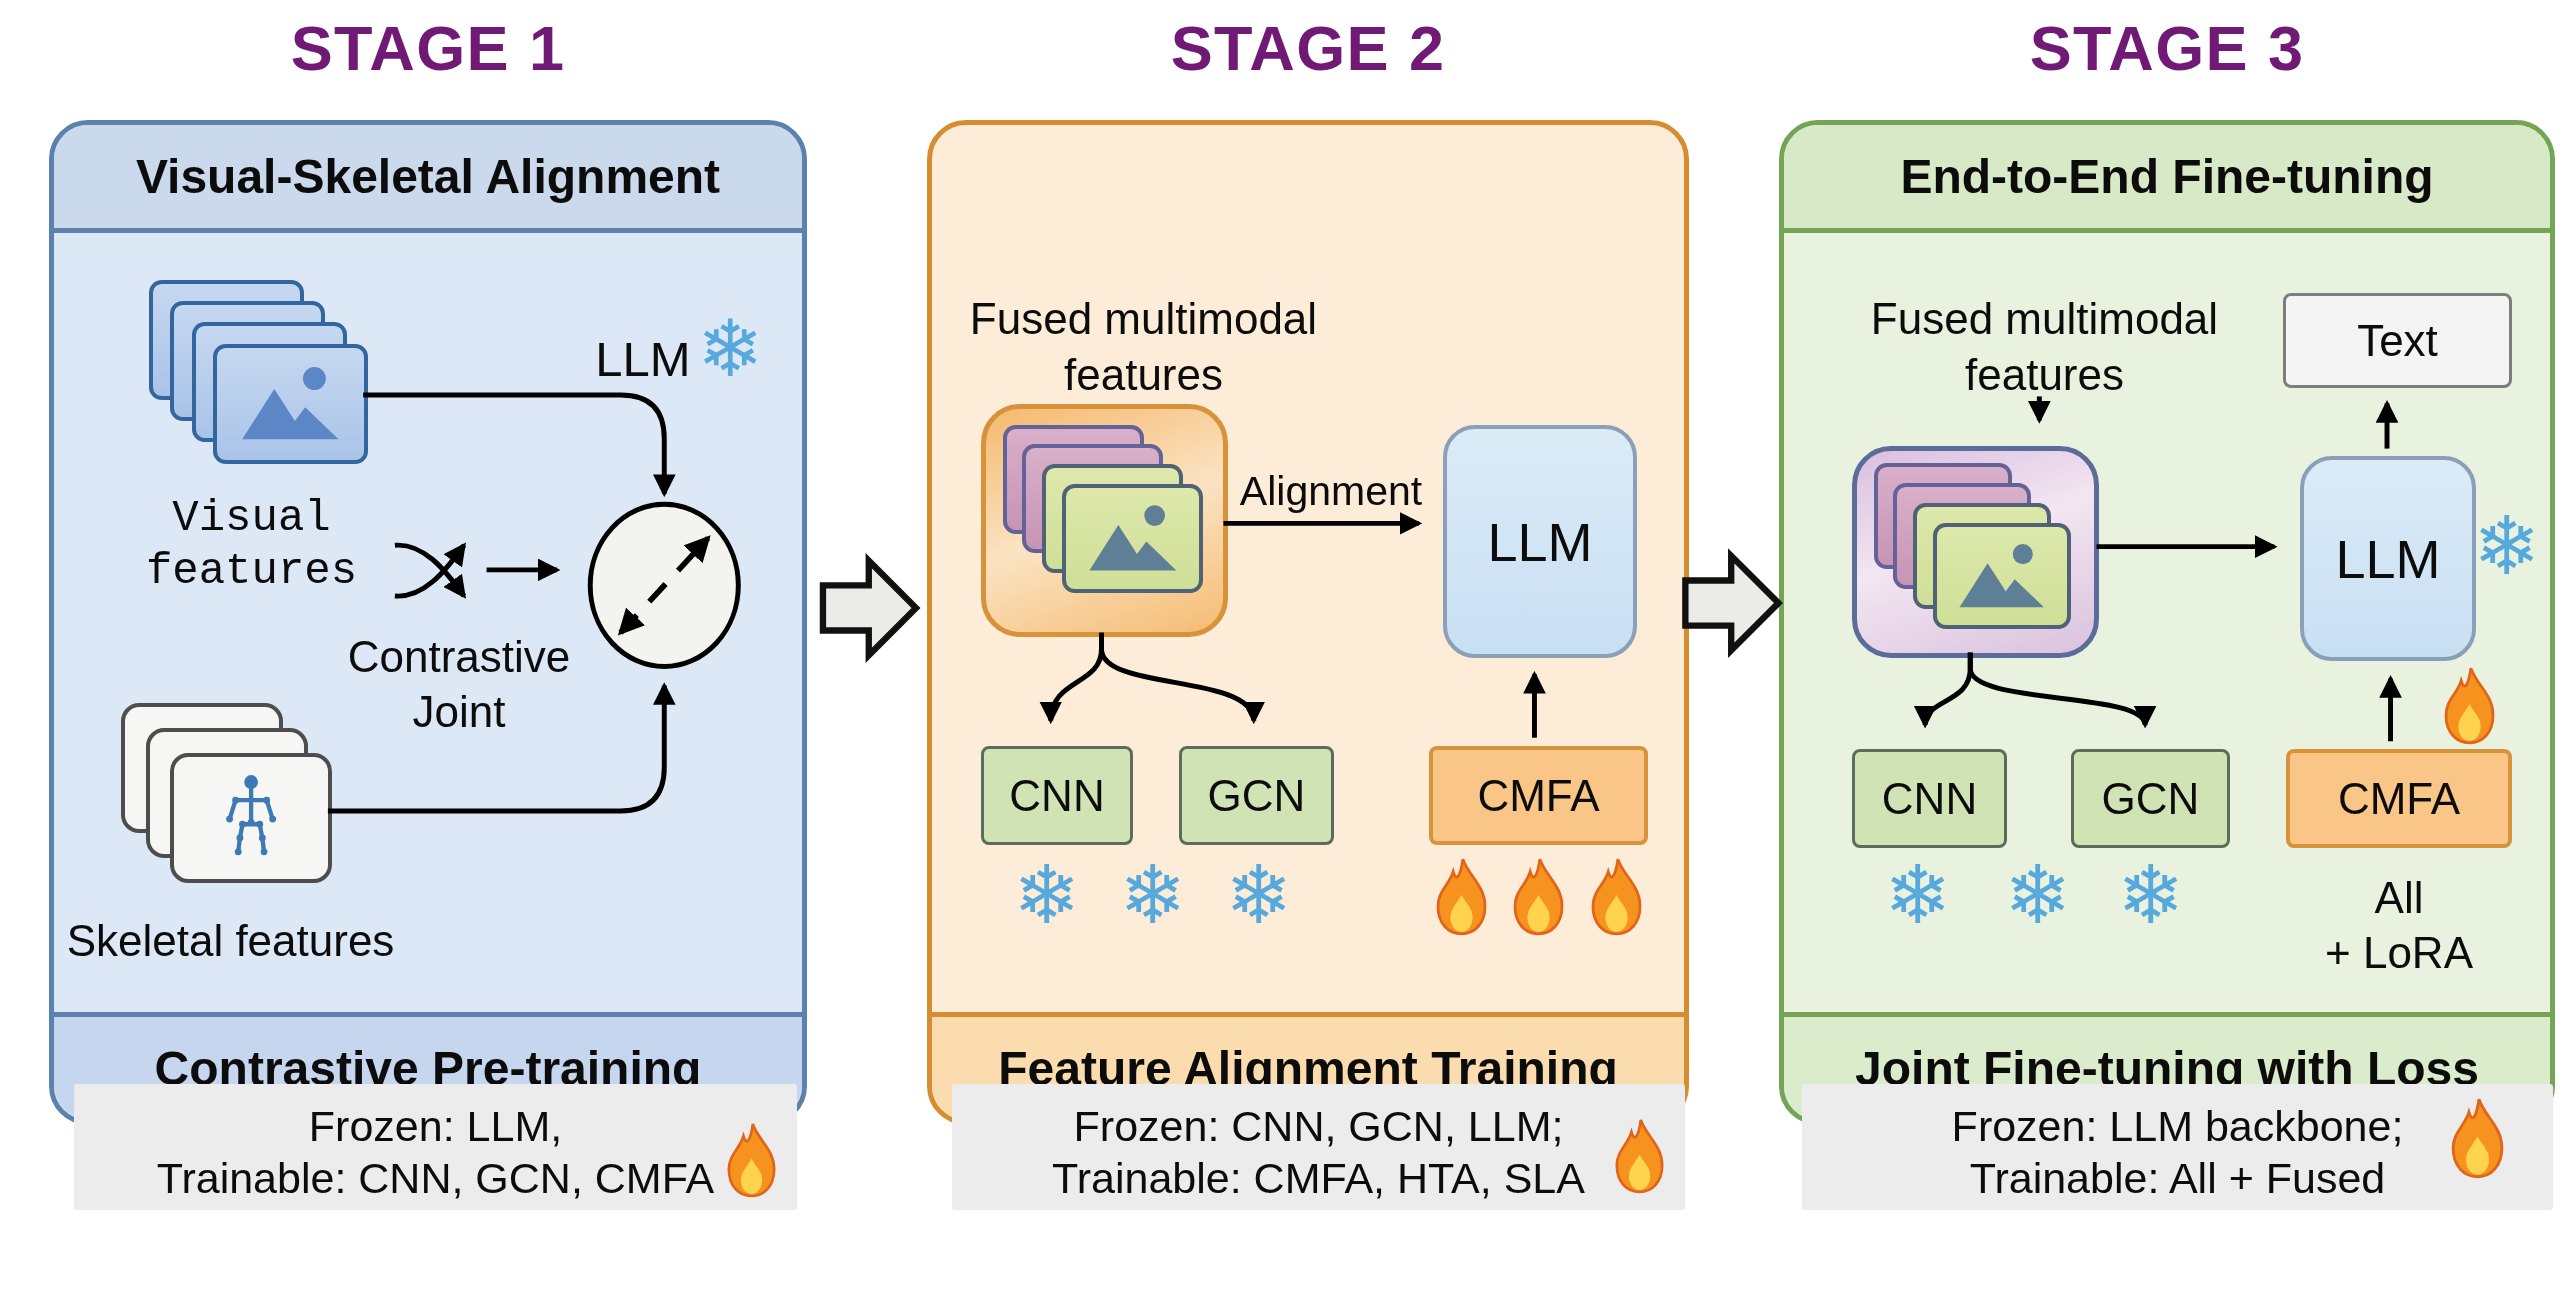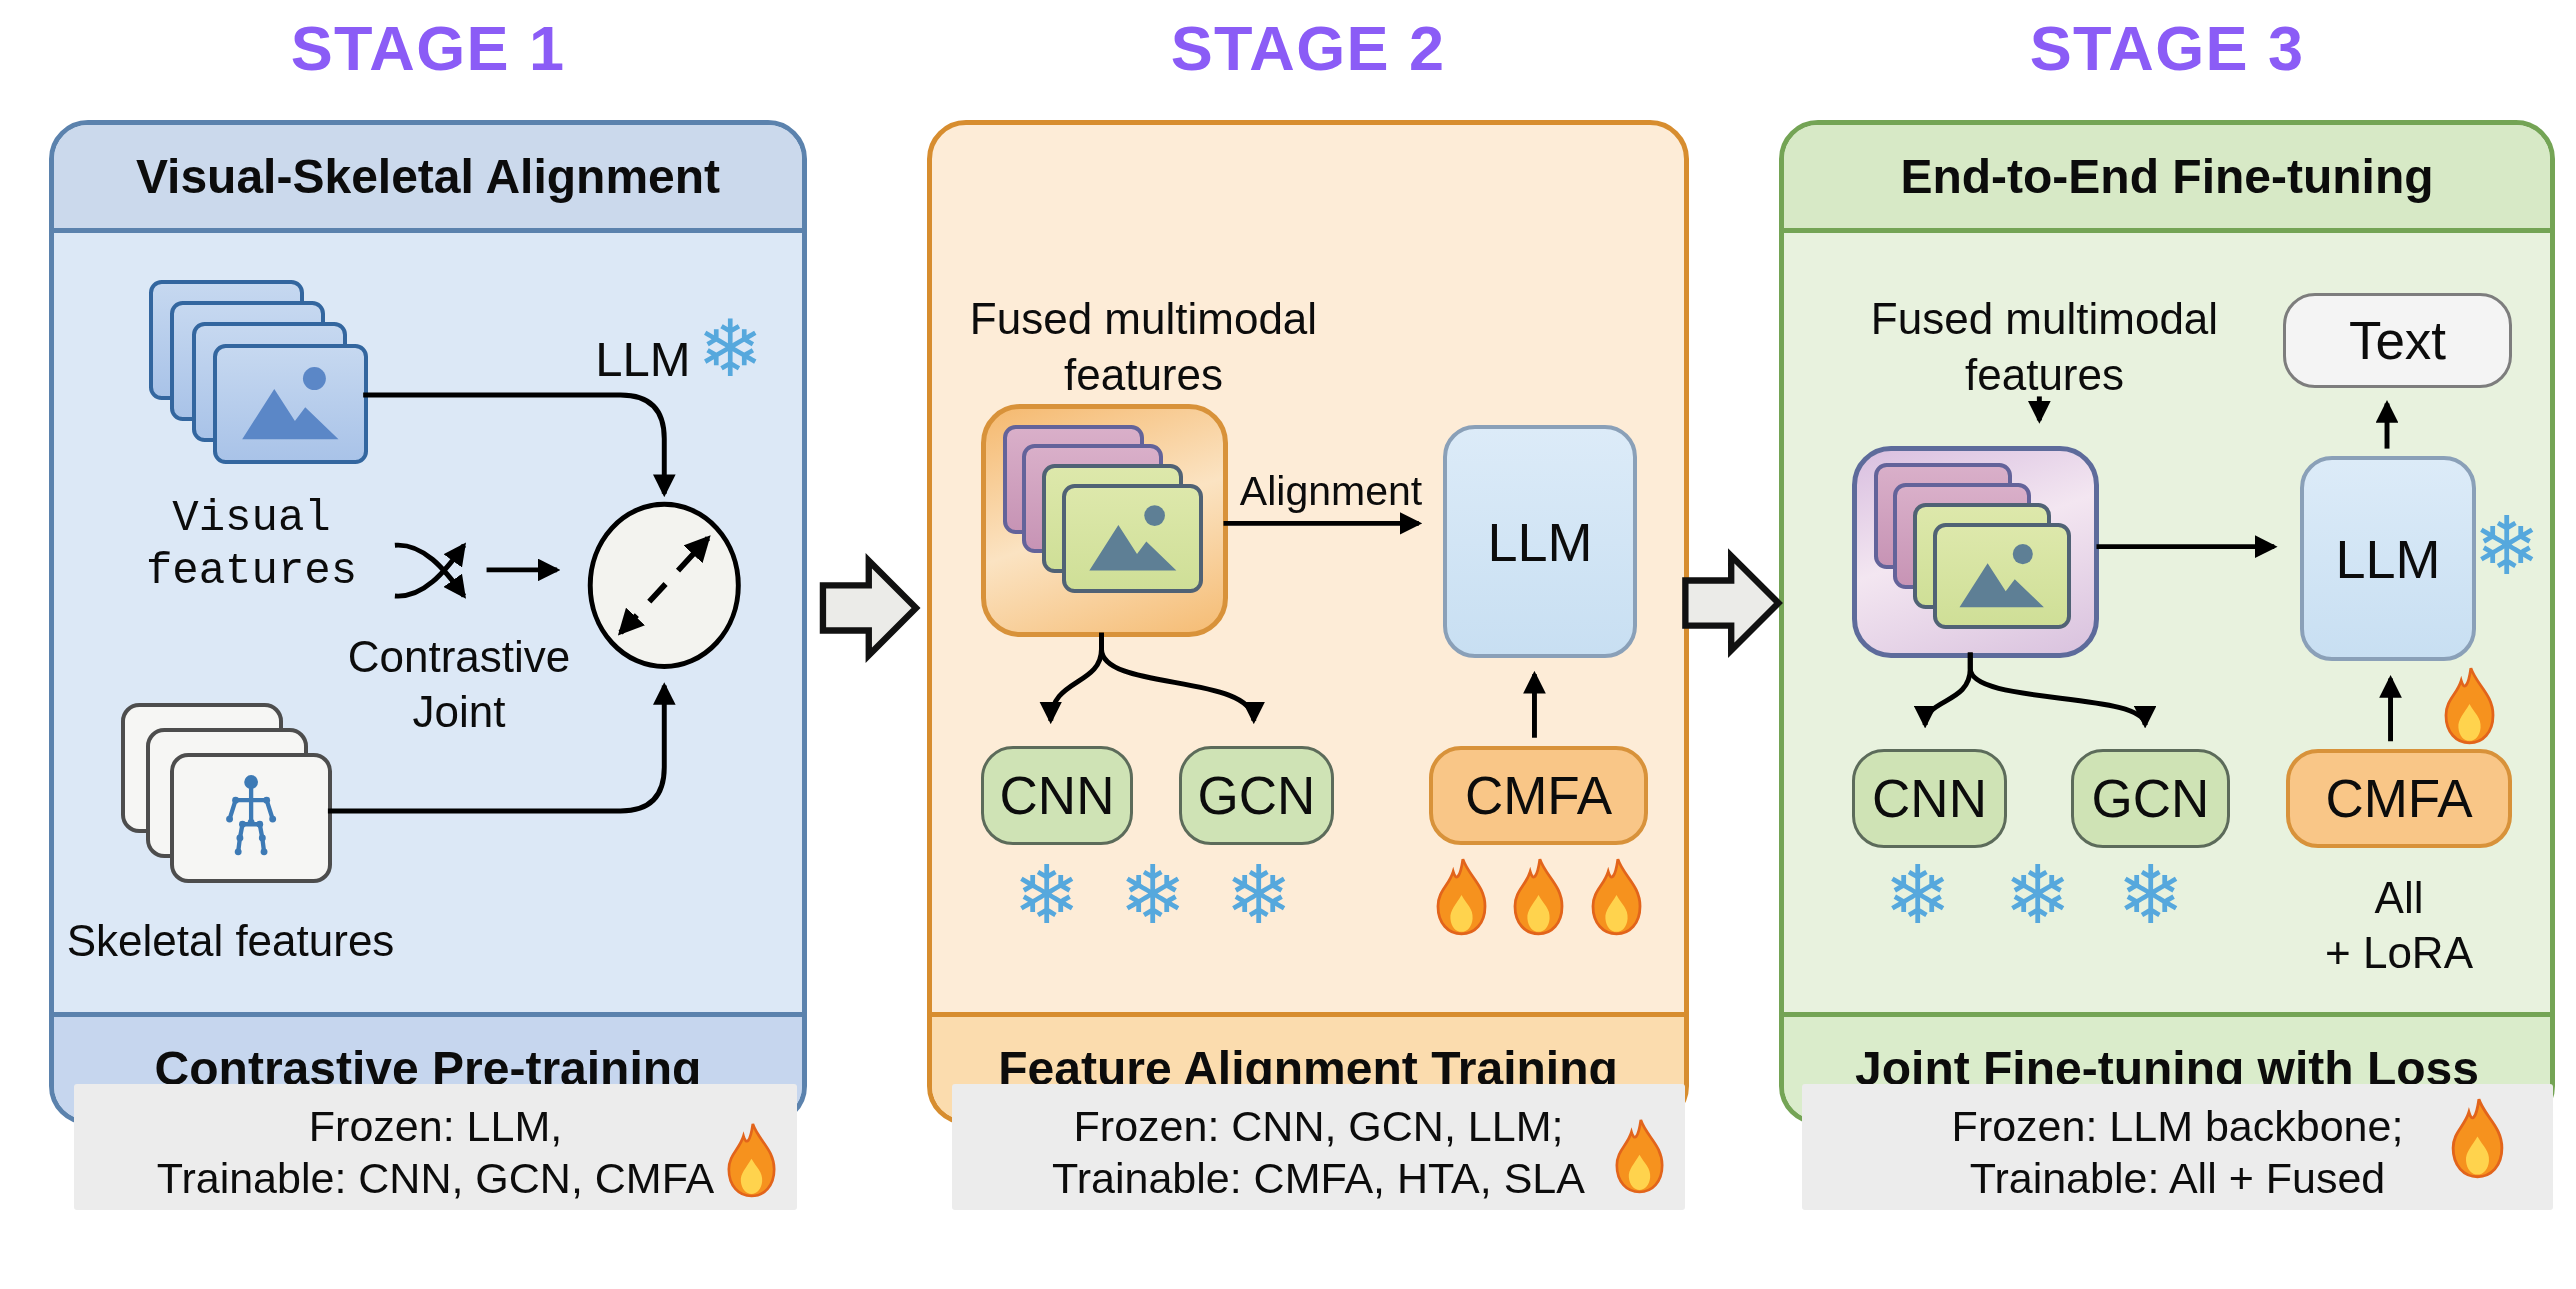"STAGE 1" .title { color: #8b5cf6 -> #701a75 }
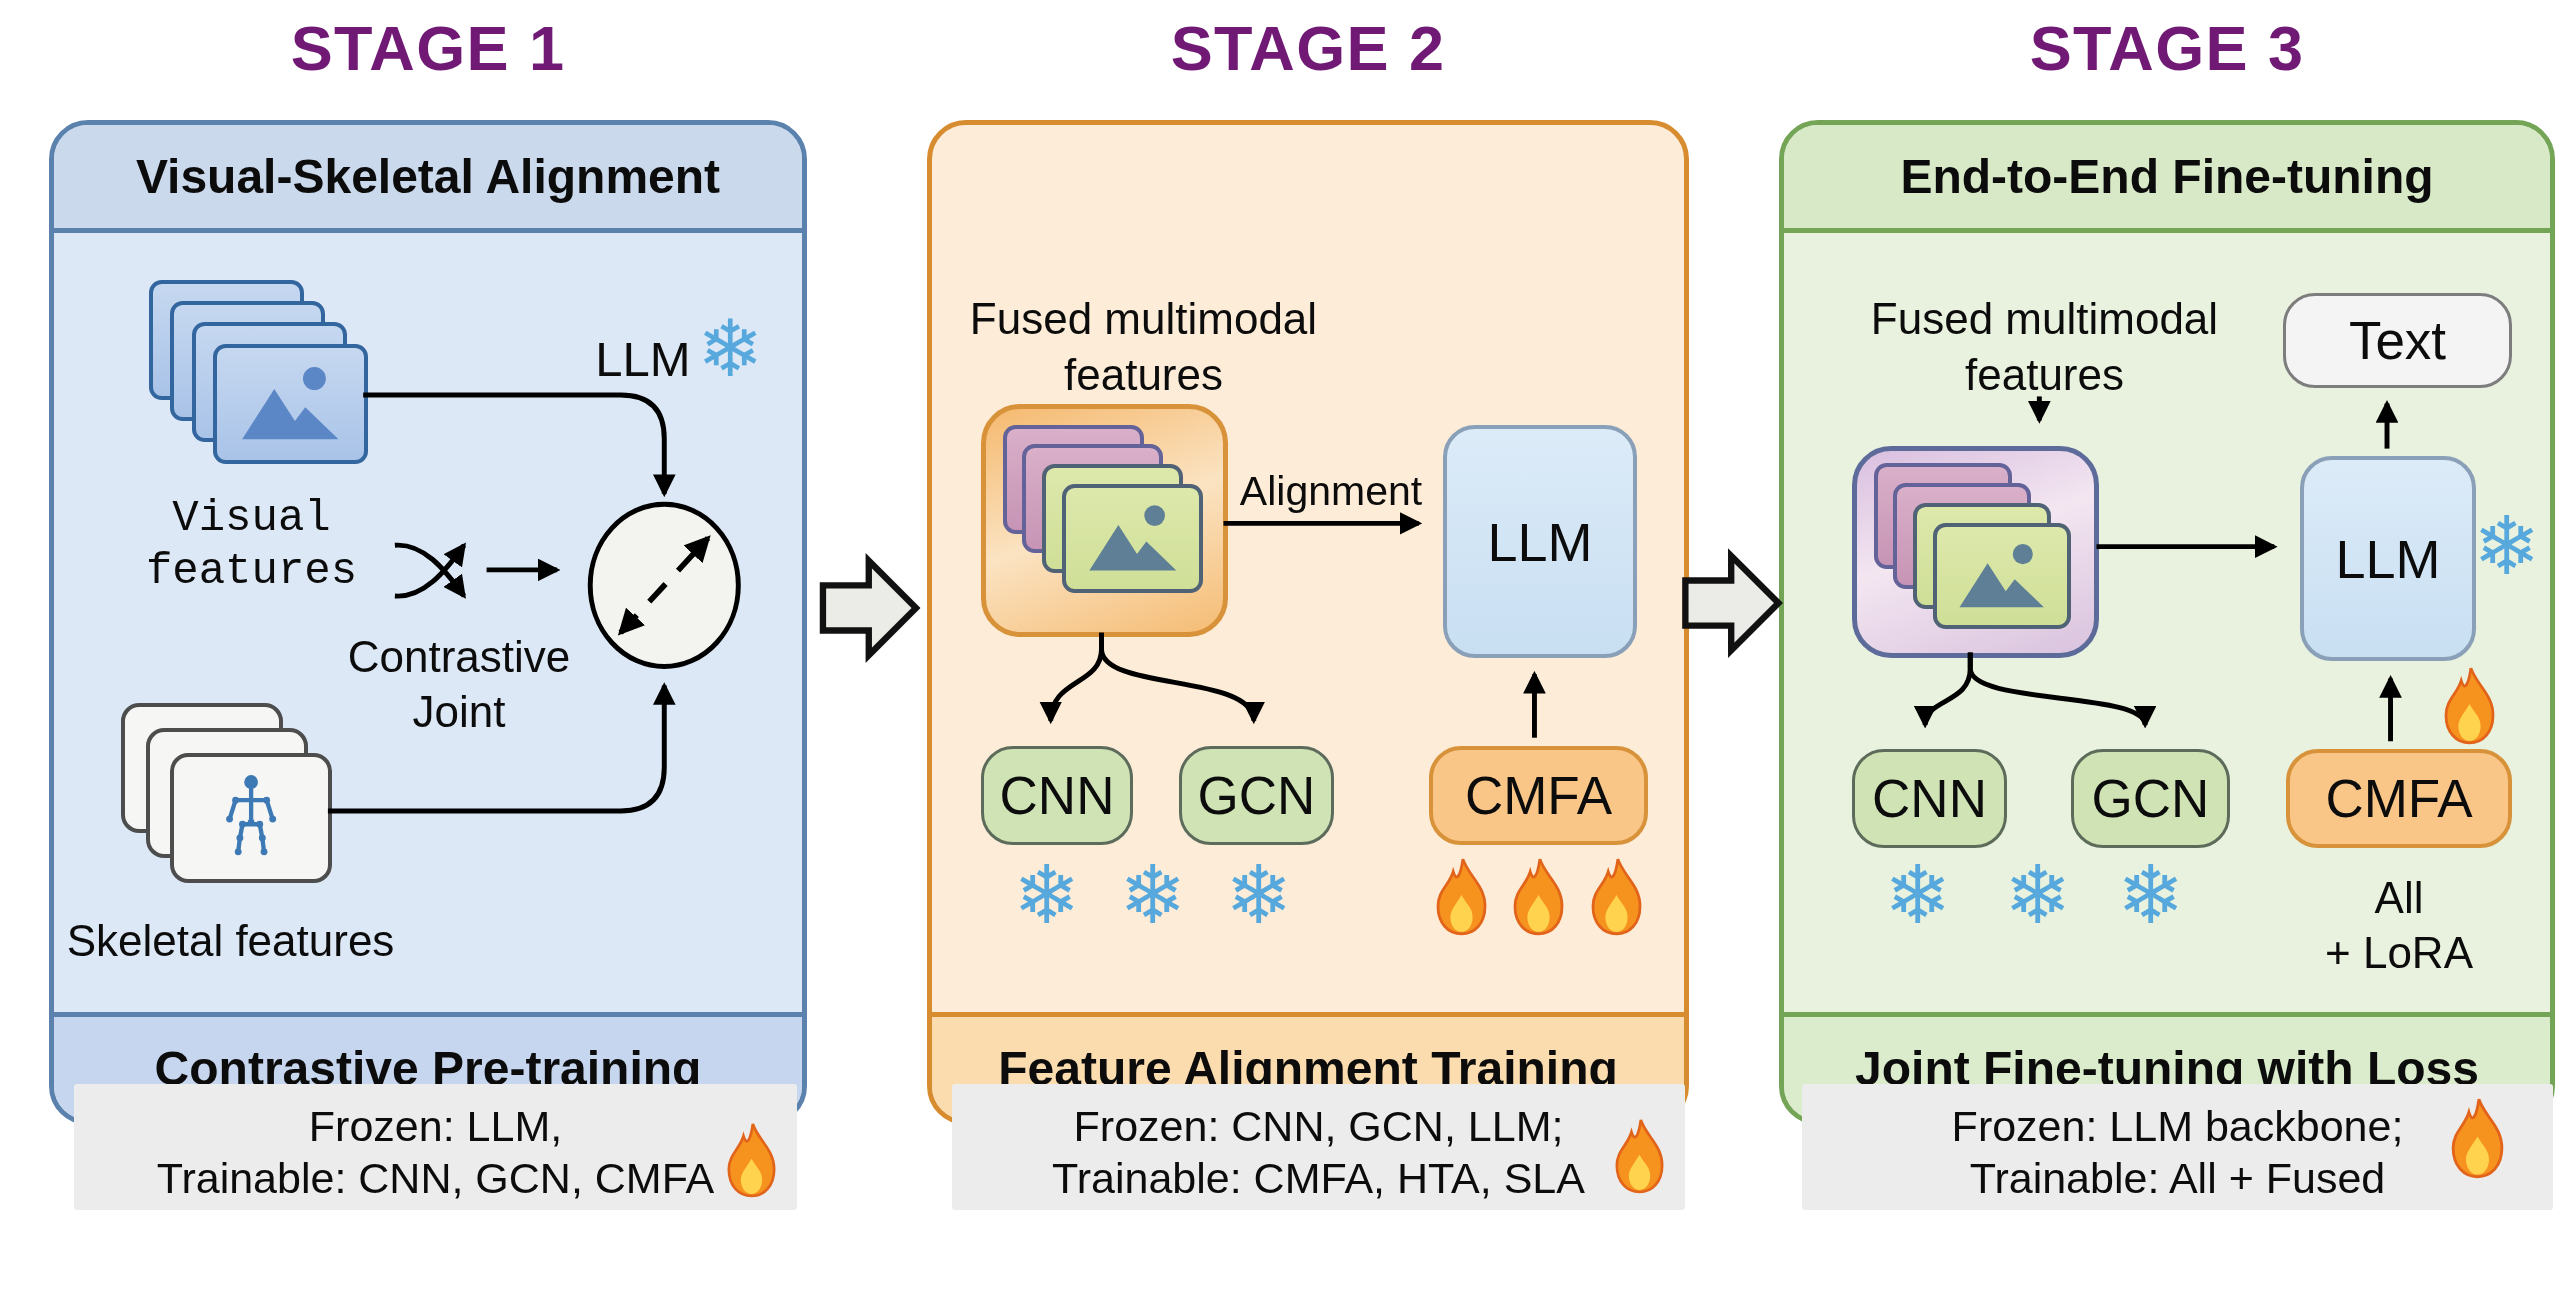"Text" .box { border-radius: 32px -> 8px; font-size: 53px -> 44px }
